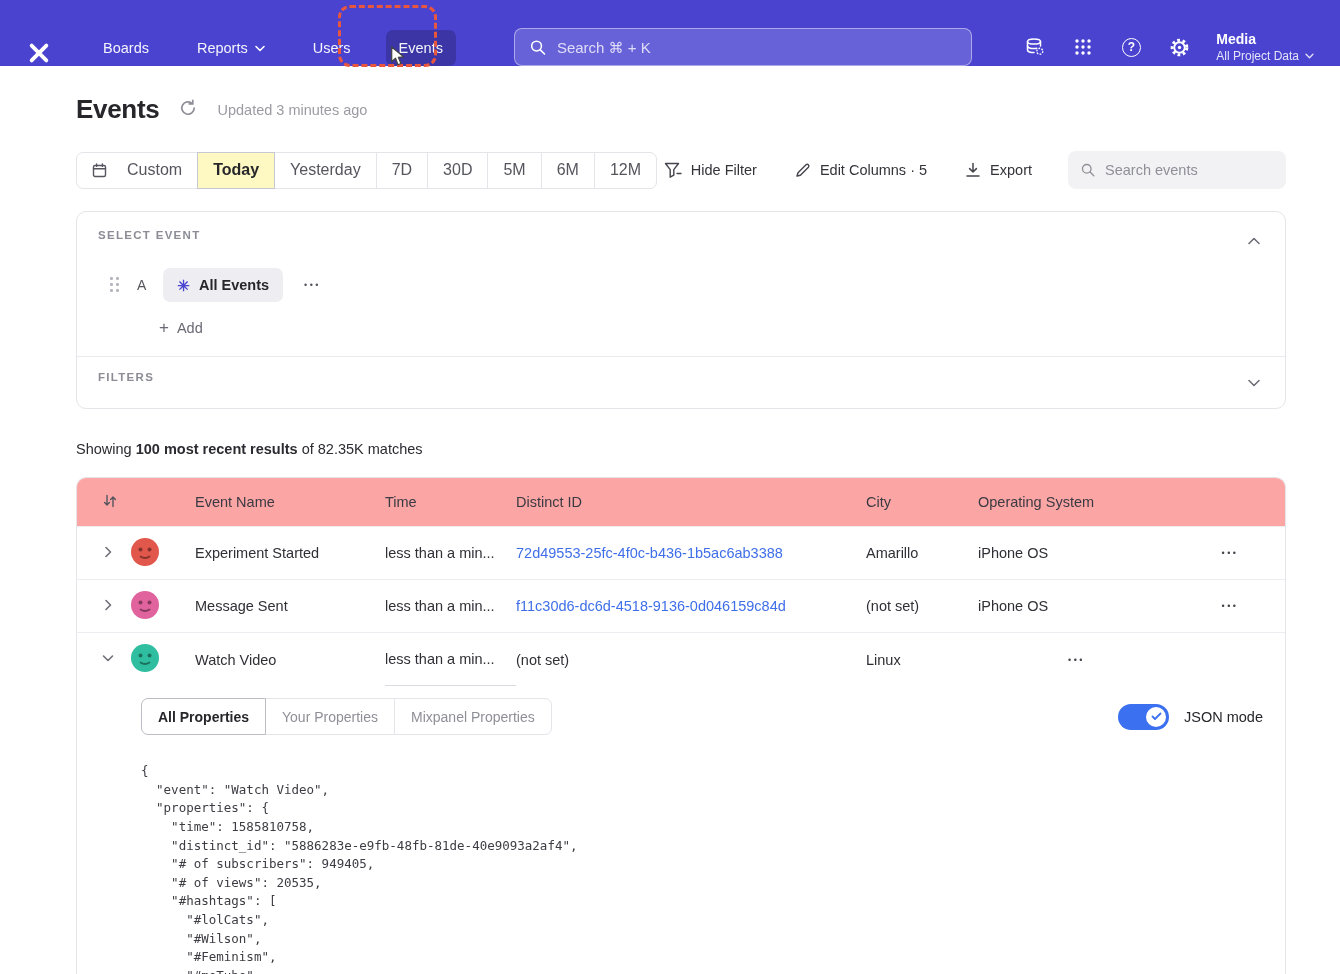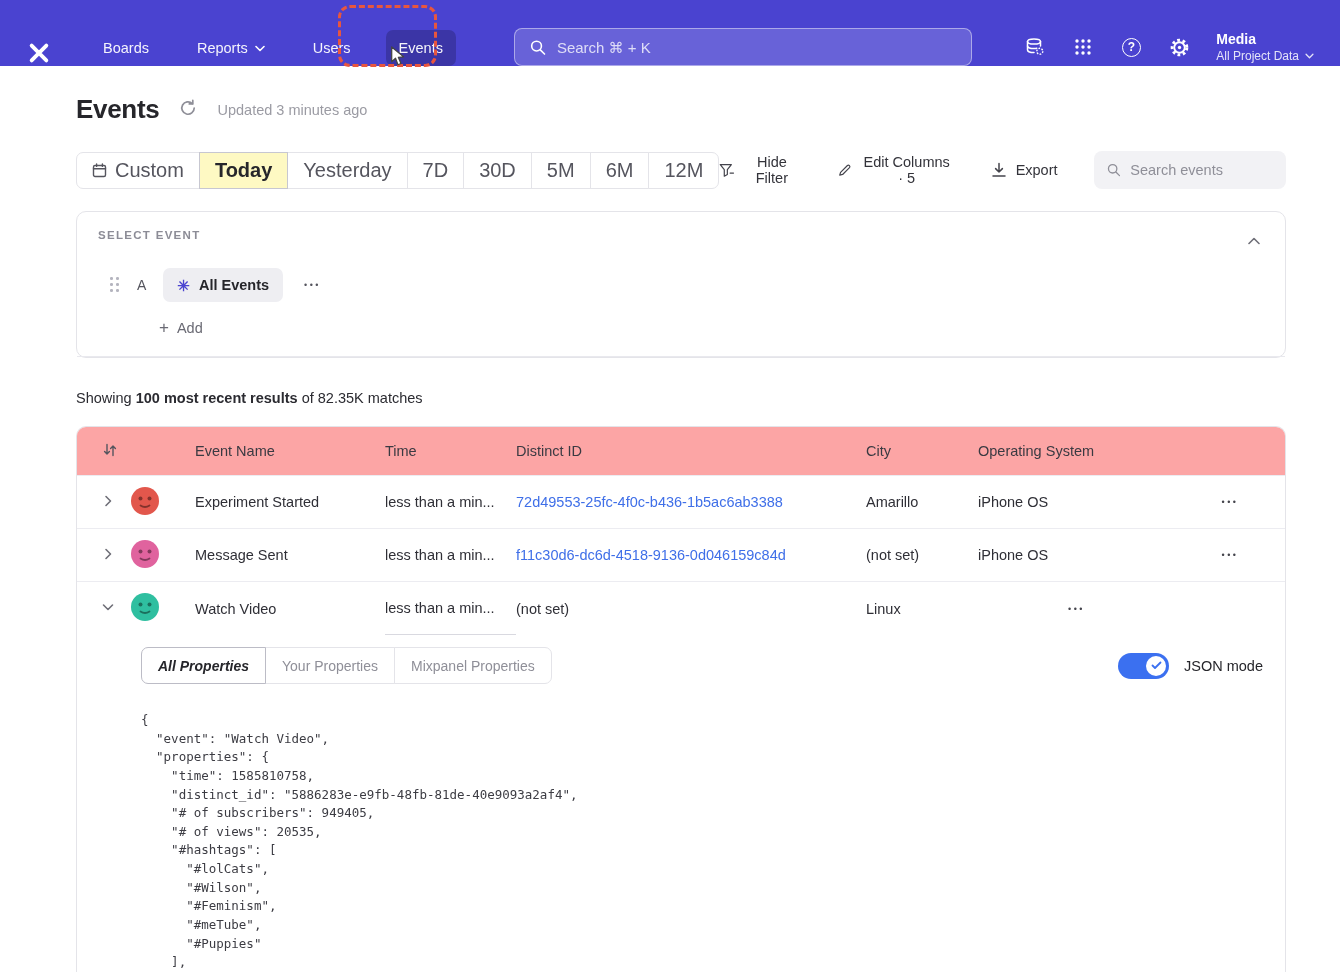"Custom" .range-btn { font-size: 20px -> 16px; gap: 8px -> 20px }
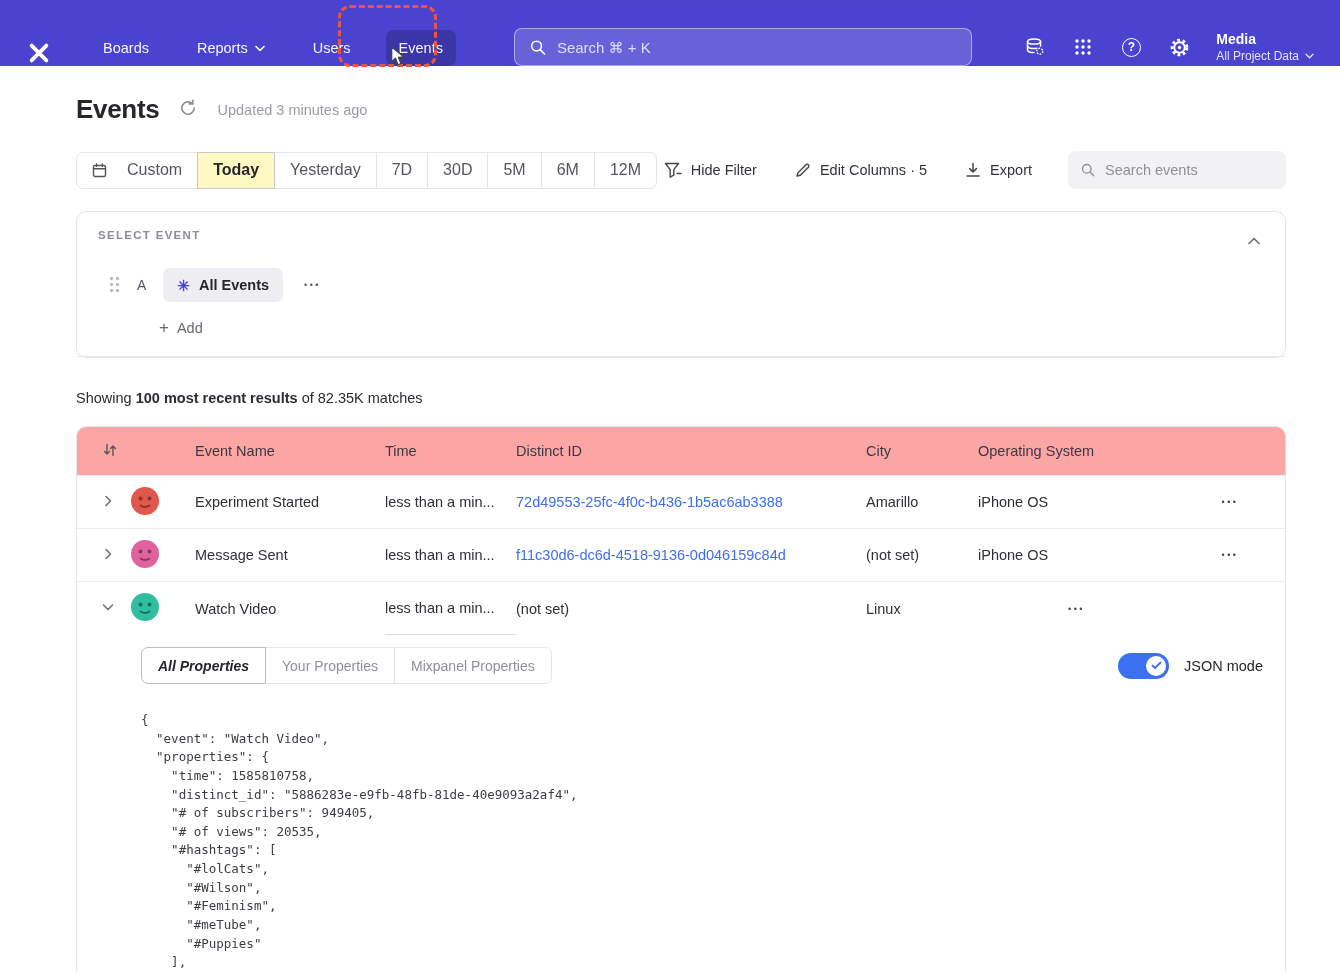"FILTERS" div.section-header { html: none -> <div> <span>FILTERS</span> <button> <svg> <path></path> </svg> </button> </div> }
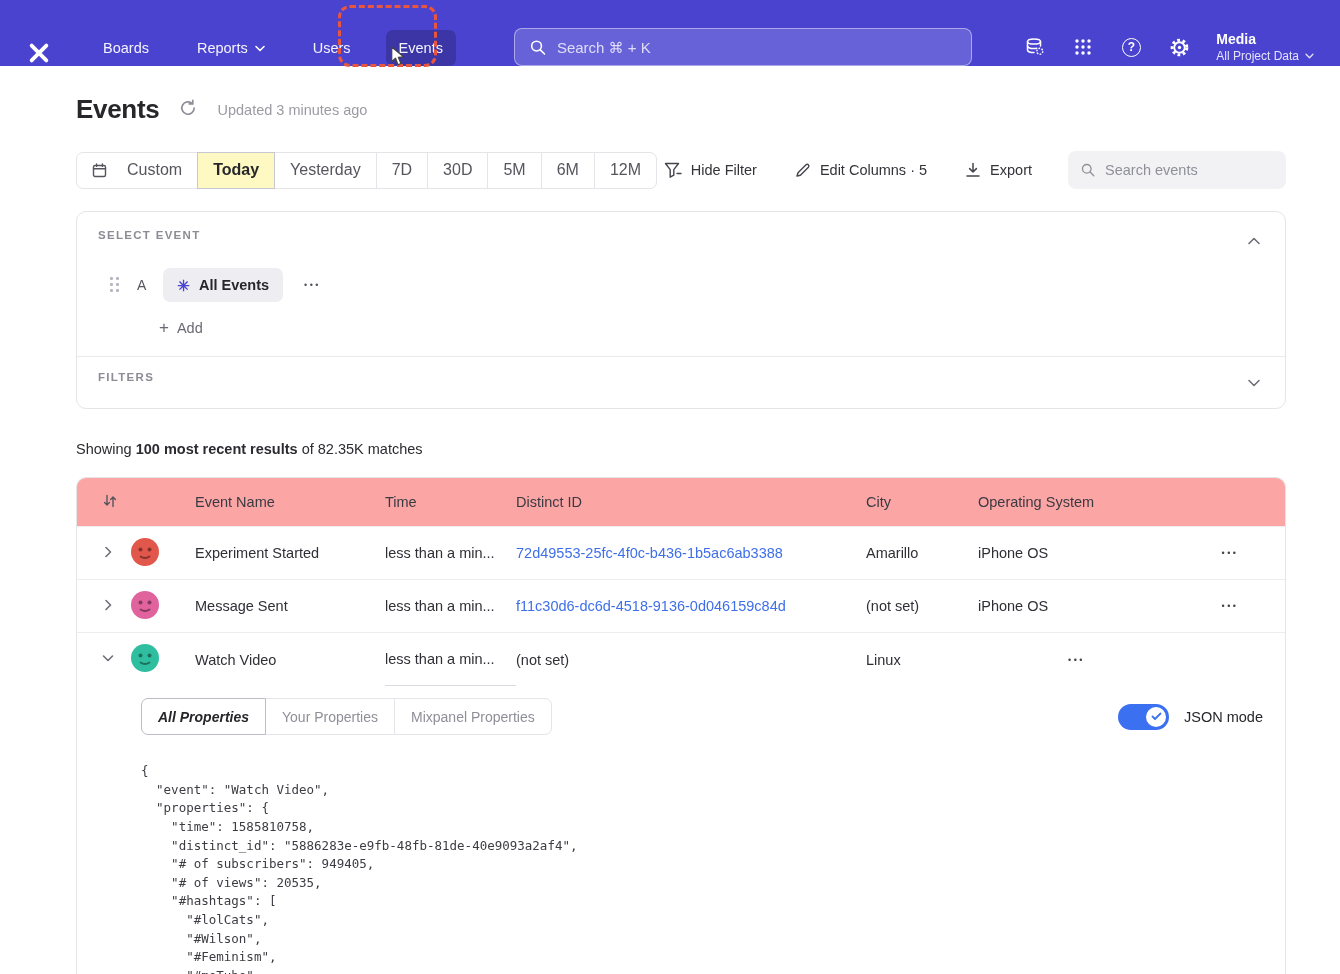"All Properties" .tab.active { font-style: italic -> none }
